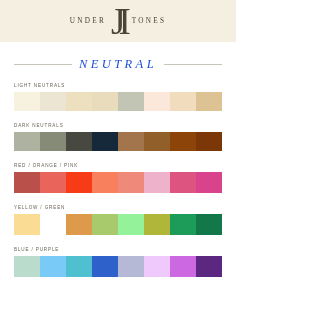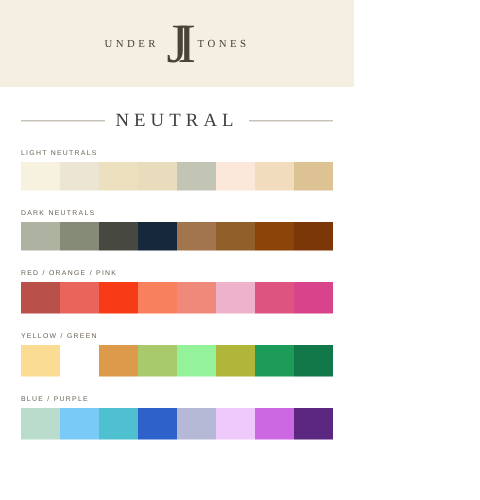"UNDER" .brand-band { height: 58px -> 42px }
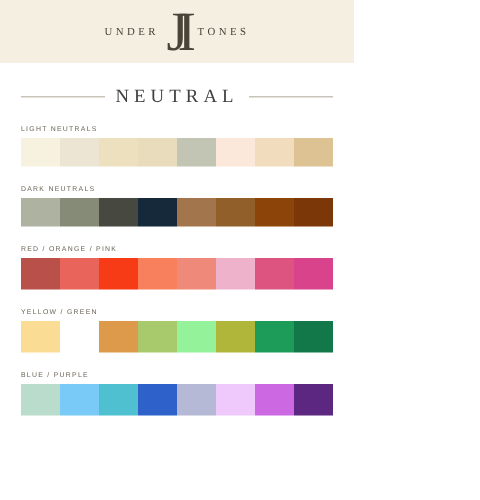"NEUTRAL" .title-text { color: #404040 -> #1d4ed8; font-style: none -> italic }
